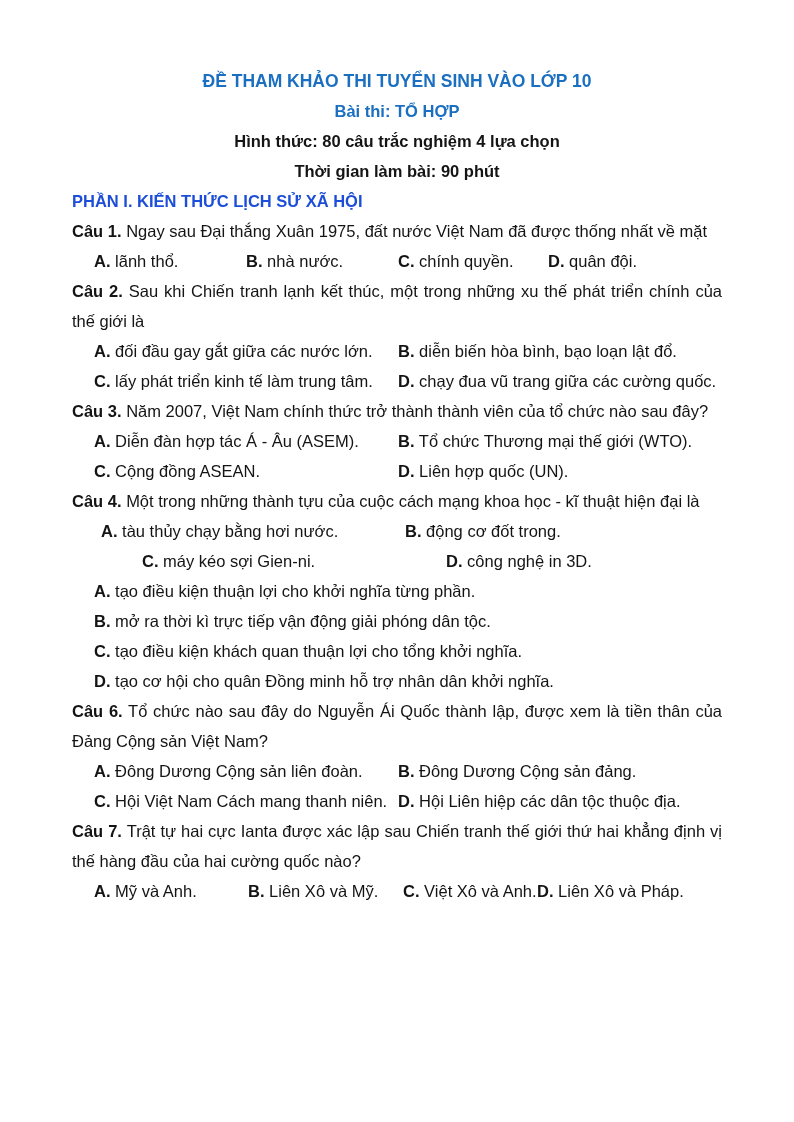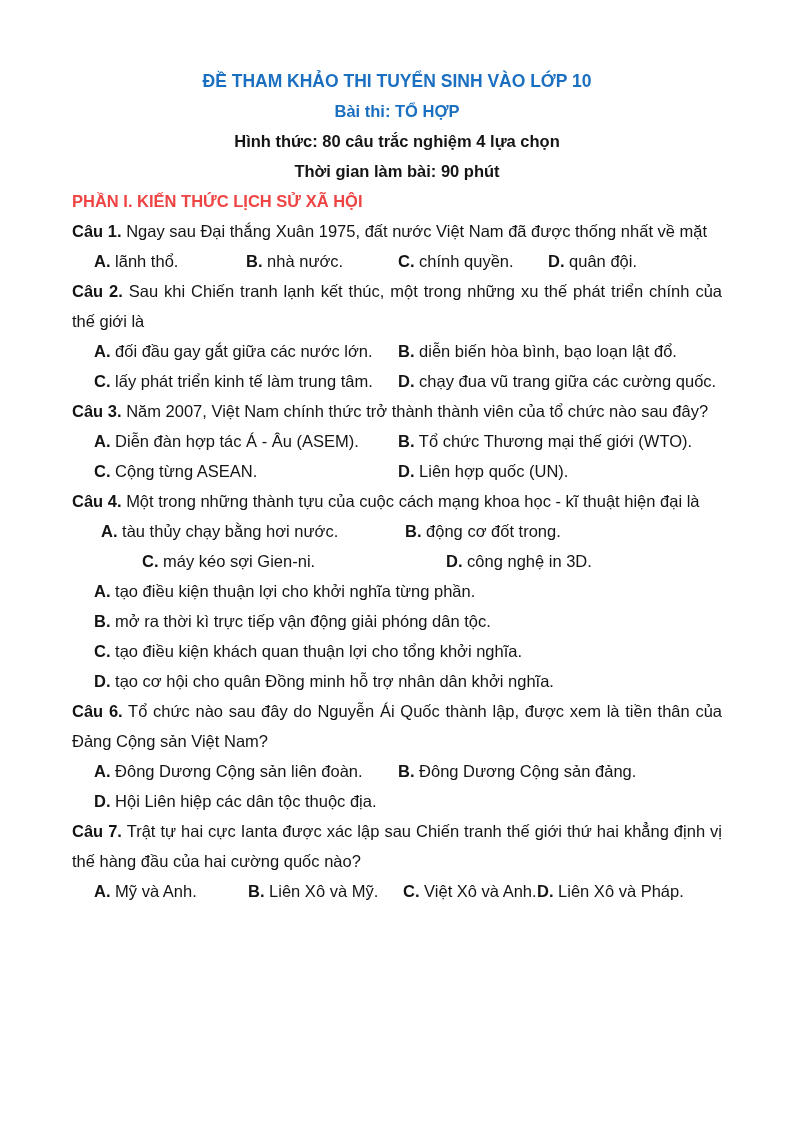"PHẦN I. KIẾN THỨC LỊCH" .red { color: #ef4444 -> #1d4ed8 }
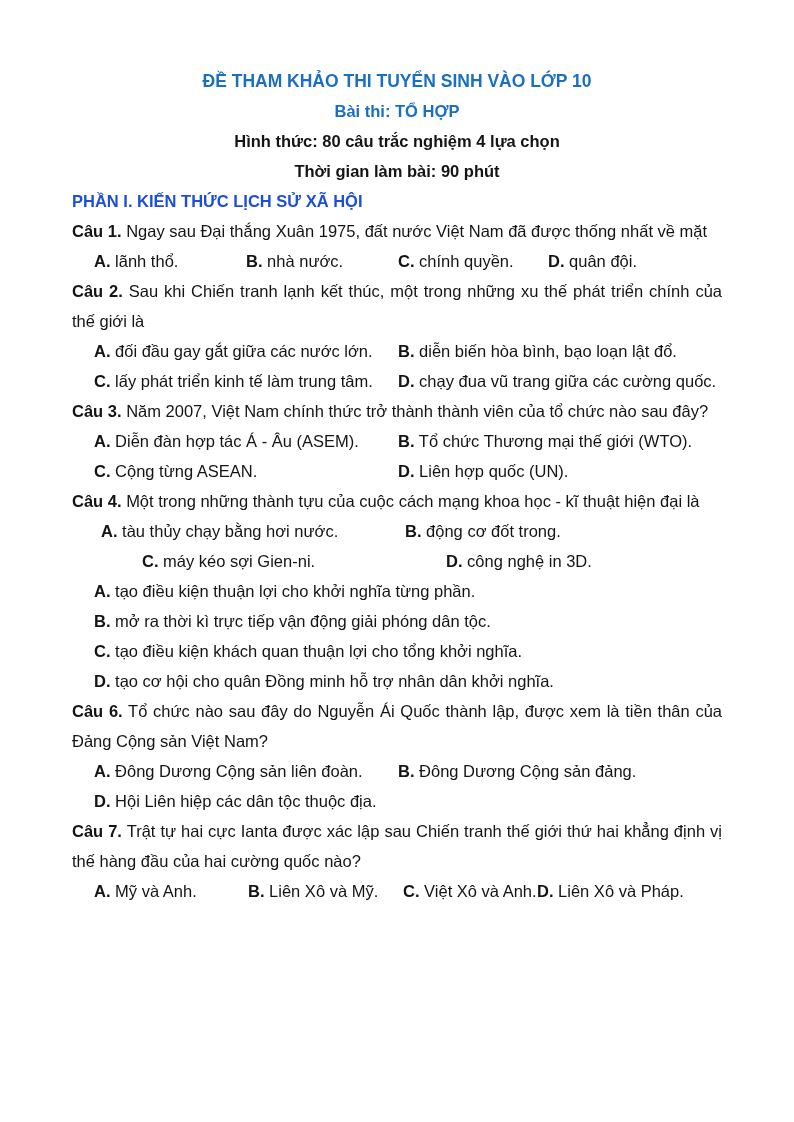"Cộng từng ASEAN." span { text: từng -> đồng }
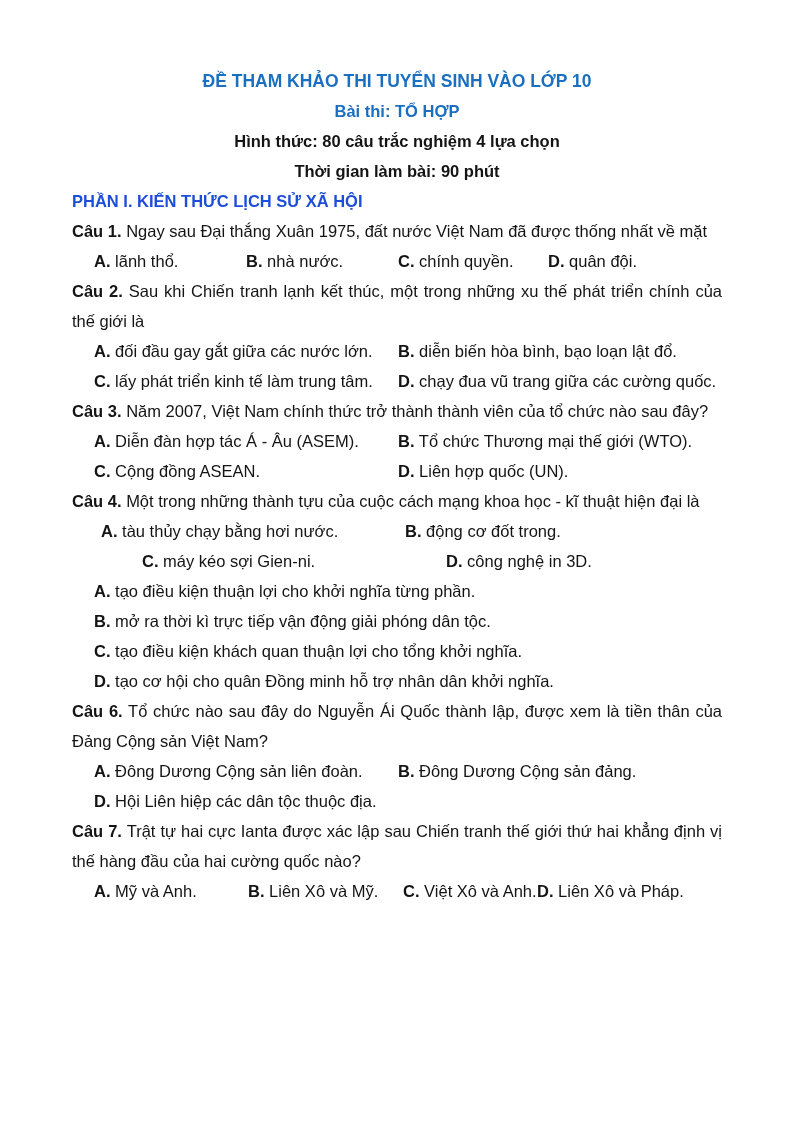"C. Hội Việt Nam Cách" span.opt { html: none -> <span><b>C.</b> <span>Hội Việt Nam Cách mang thanh niên.</span></span> }
